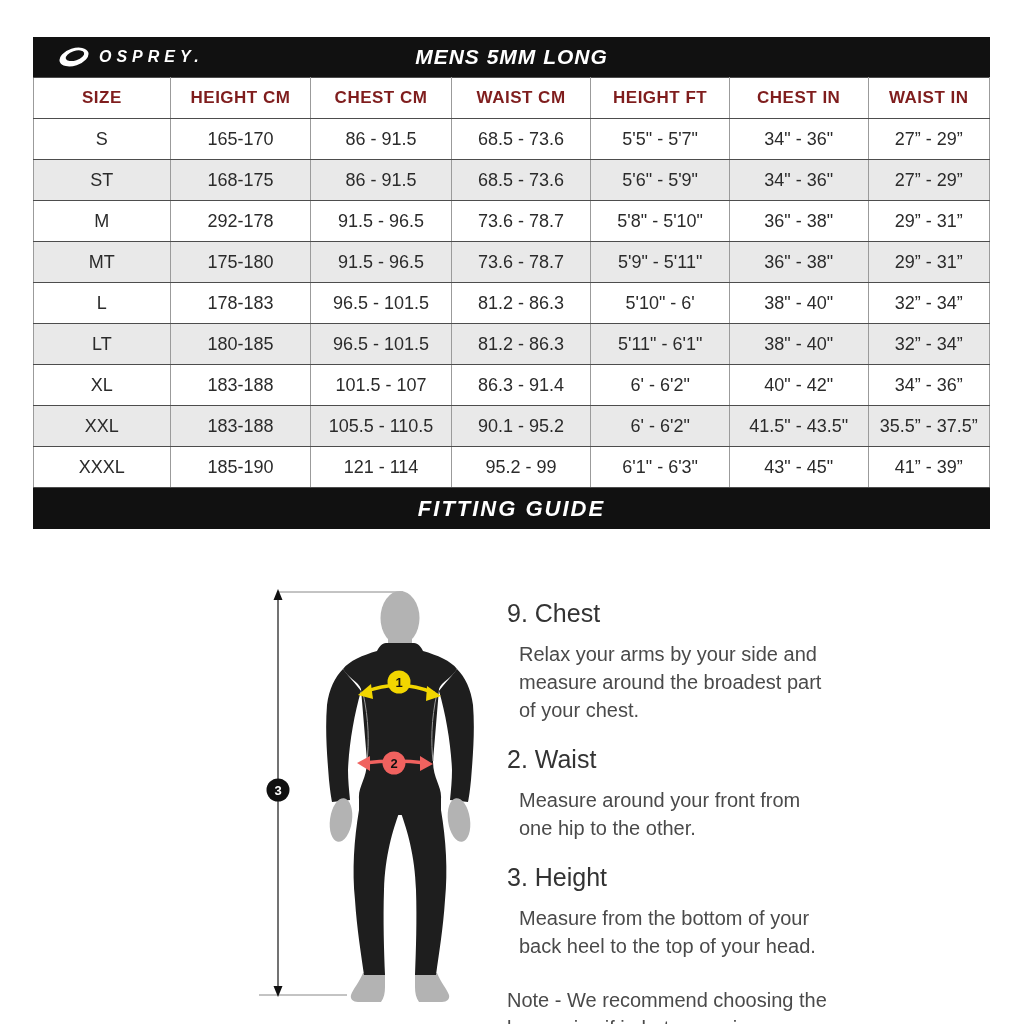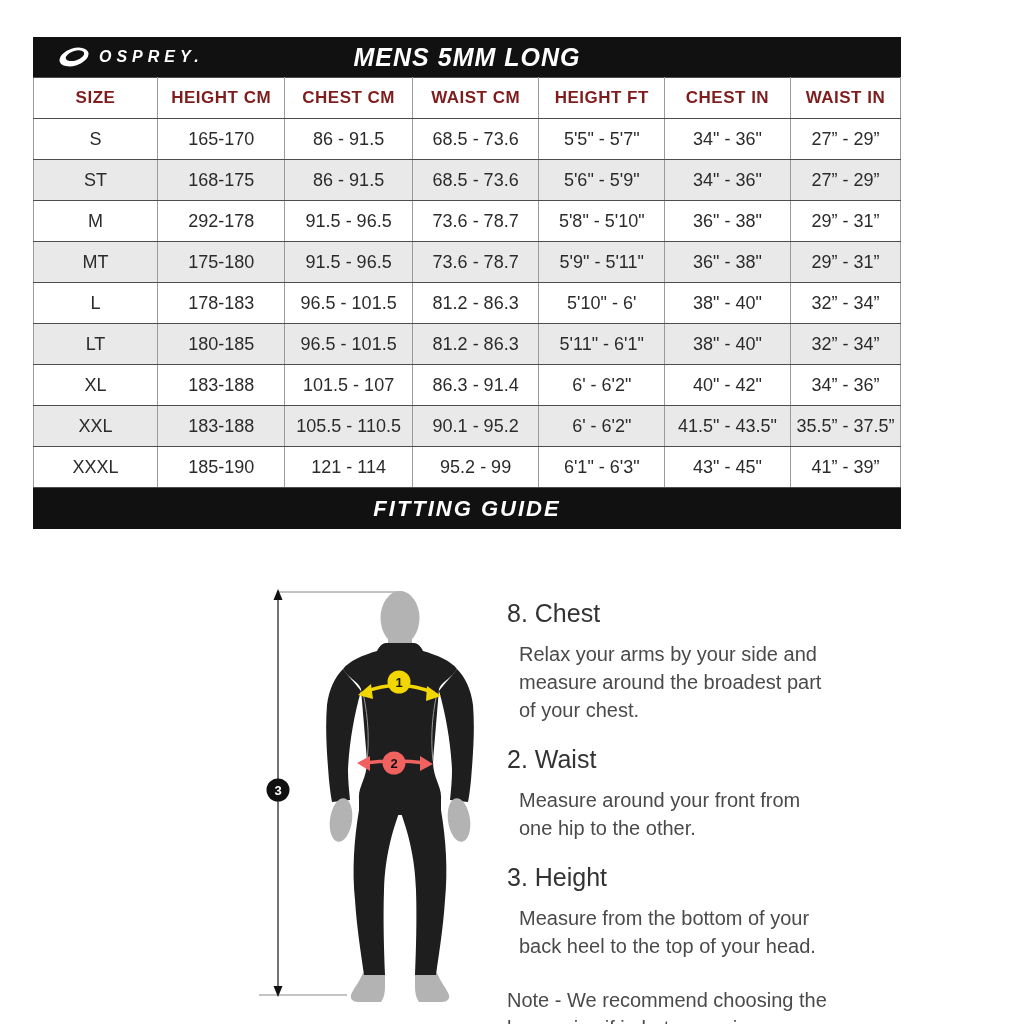"OSPREY." .chart { width: 868px -> 957px }
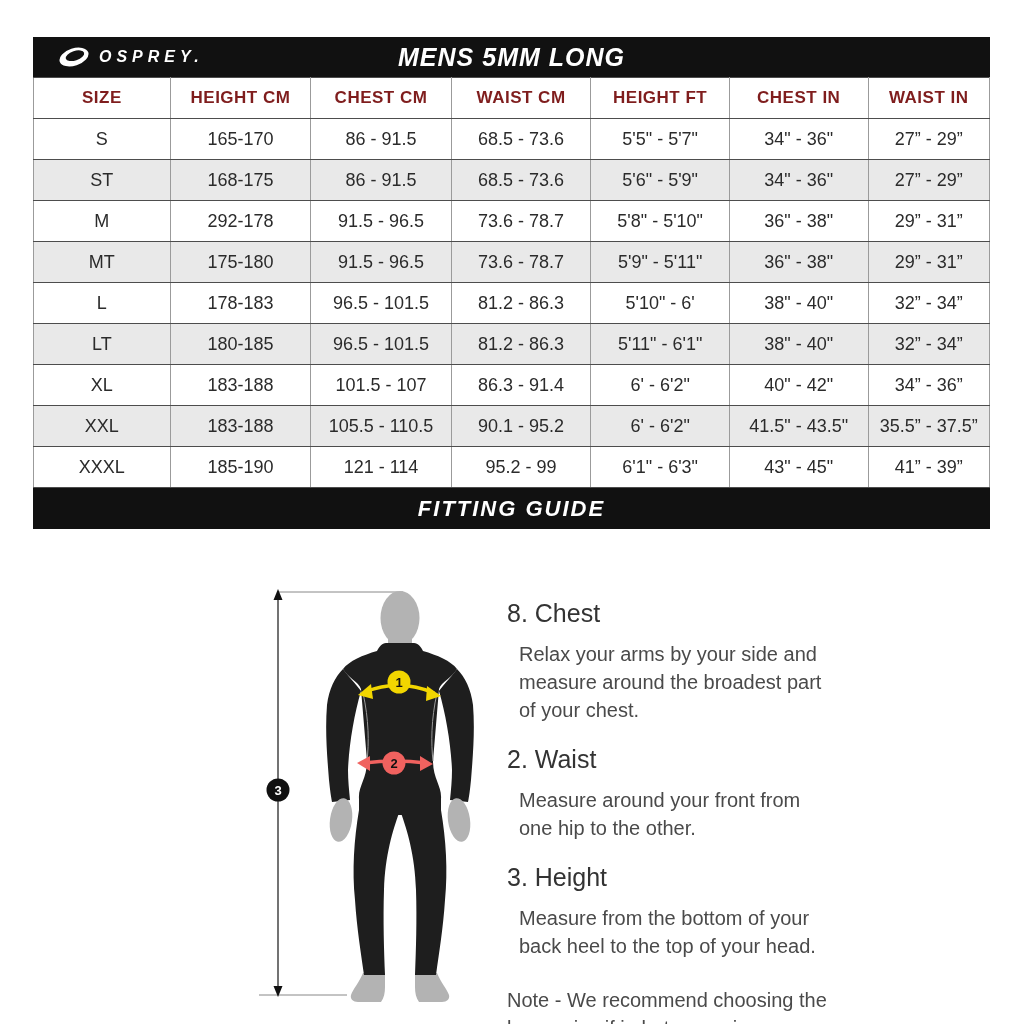"MENS 5MM LONG" .titlebar .title { font-size: 25px -> 21px }
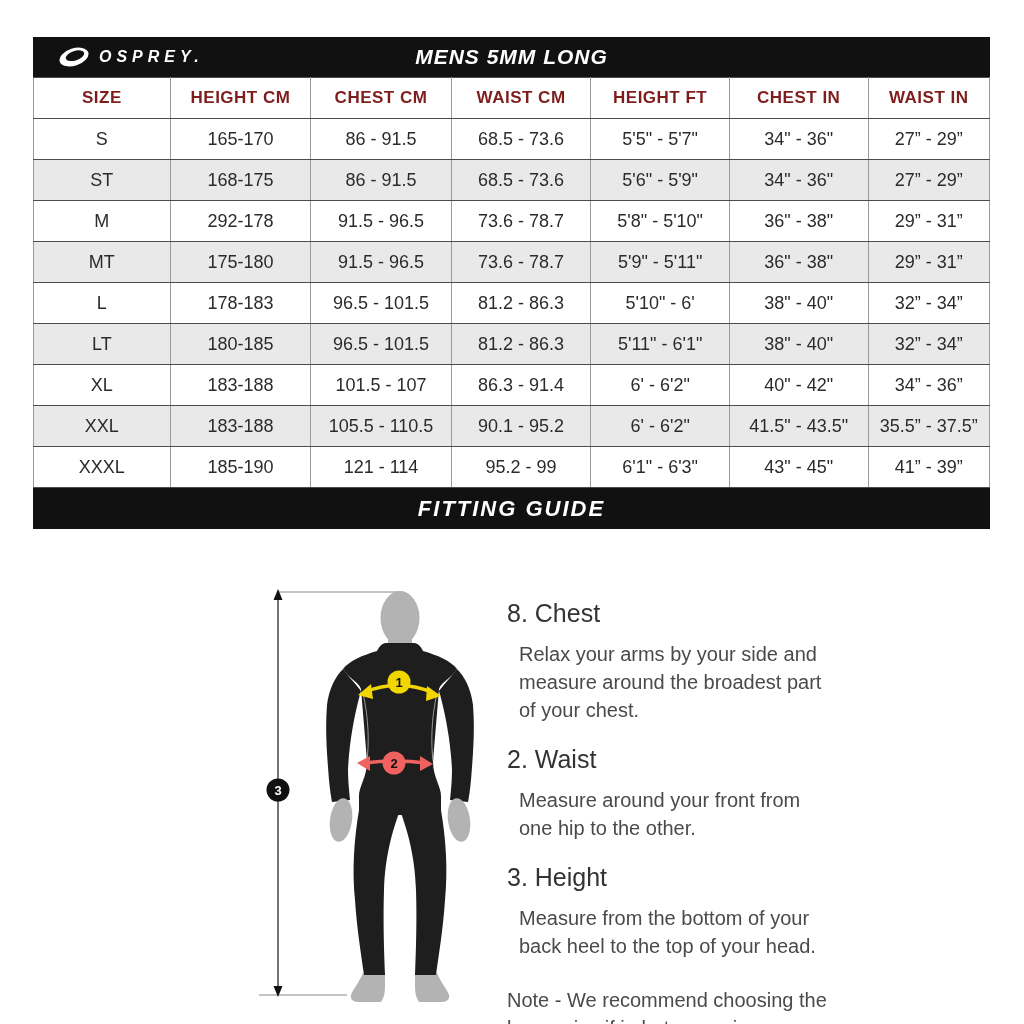"8. Chest" h3 { text: 8 -> 9 }
